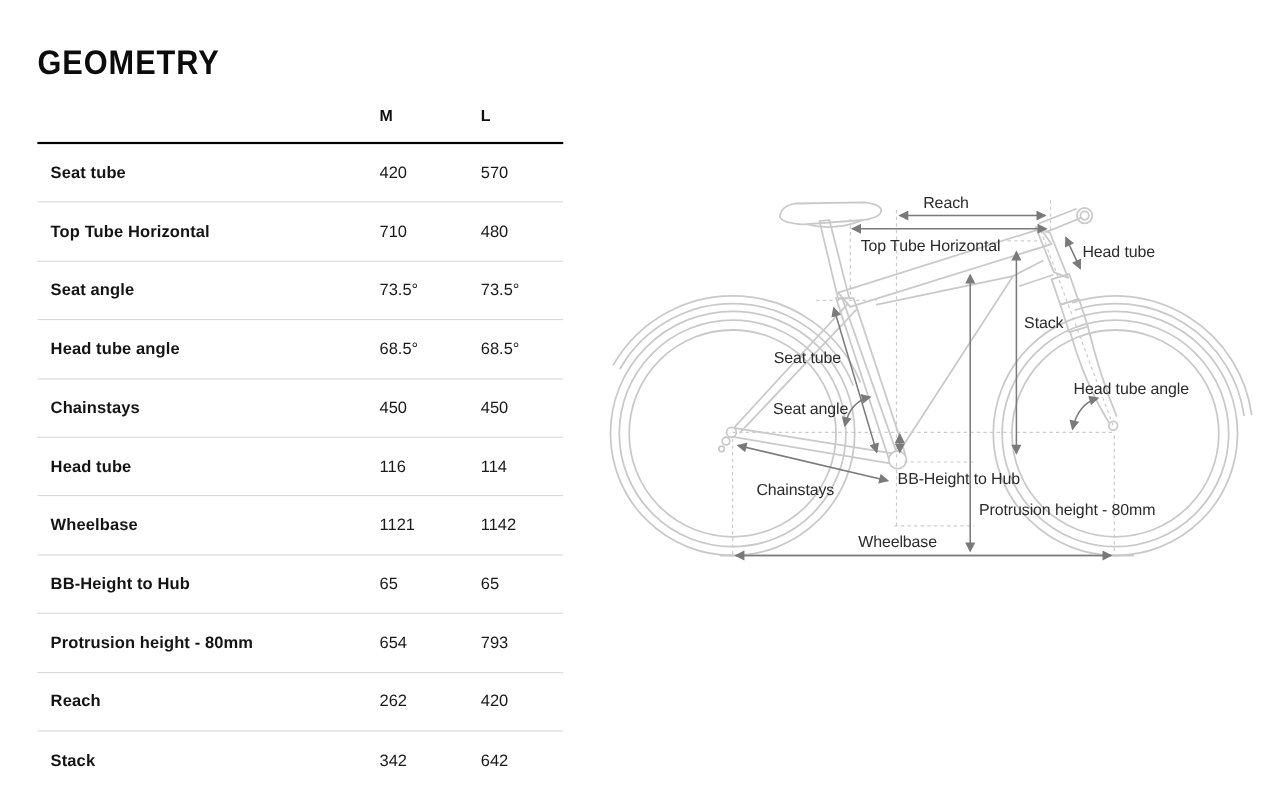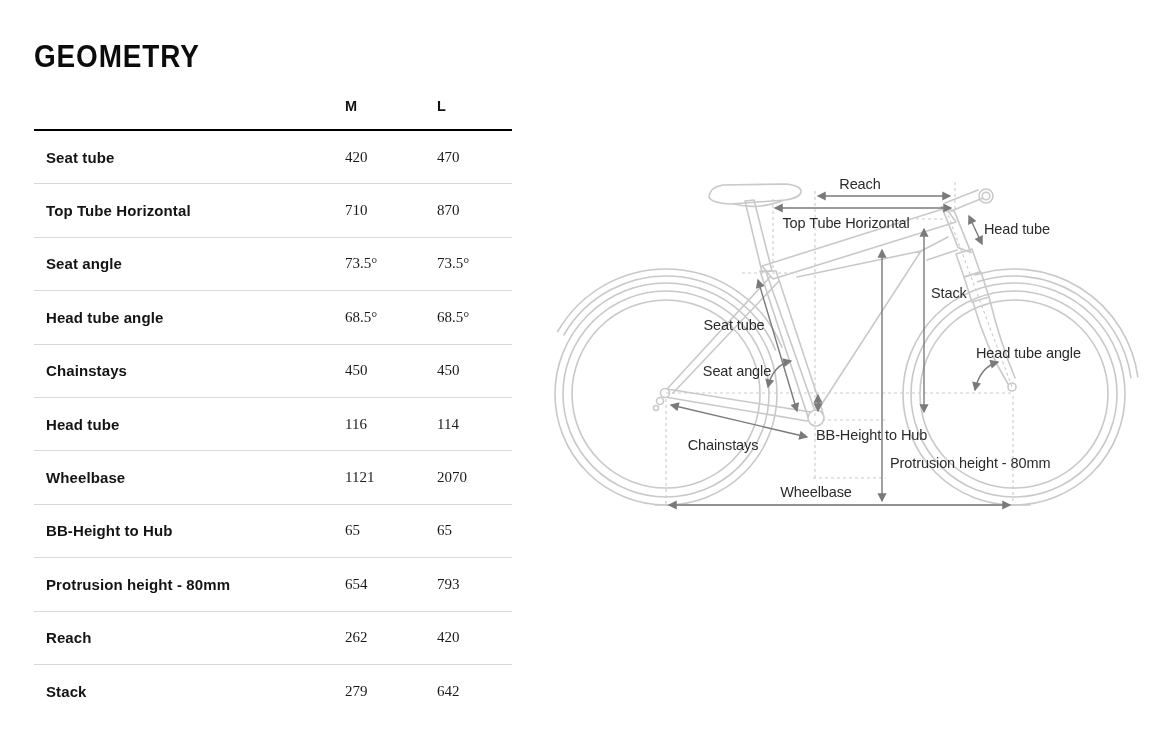"420" .spec-value { font-family: Liberation Serif, serif -> none }
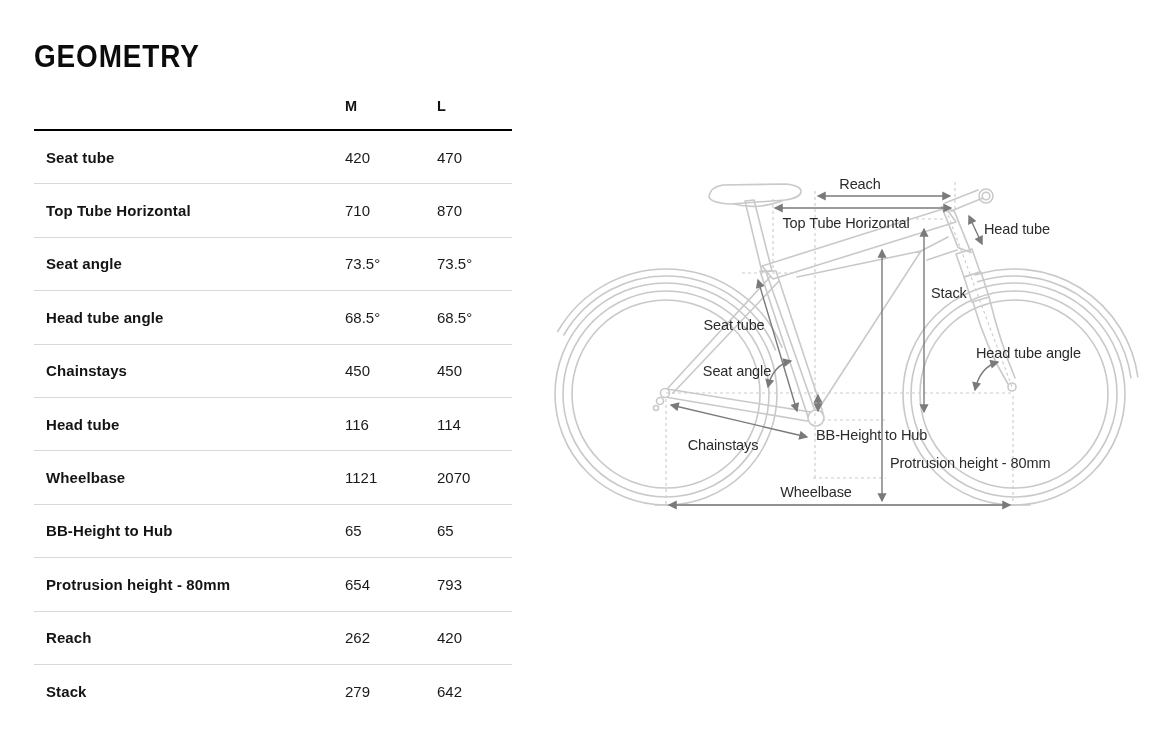"470" div.spec-value { text: 470 -> 570 }
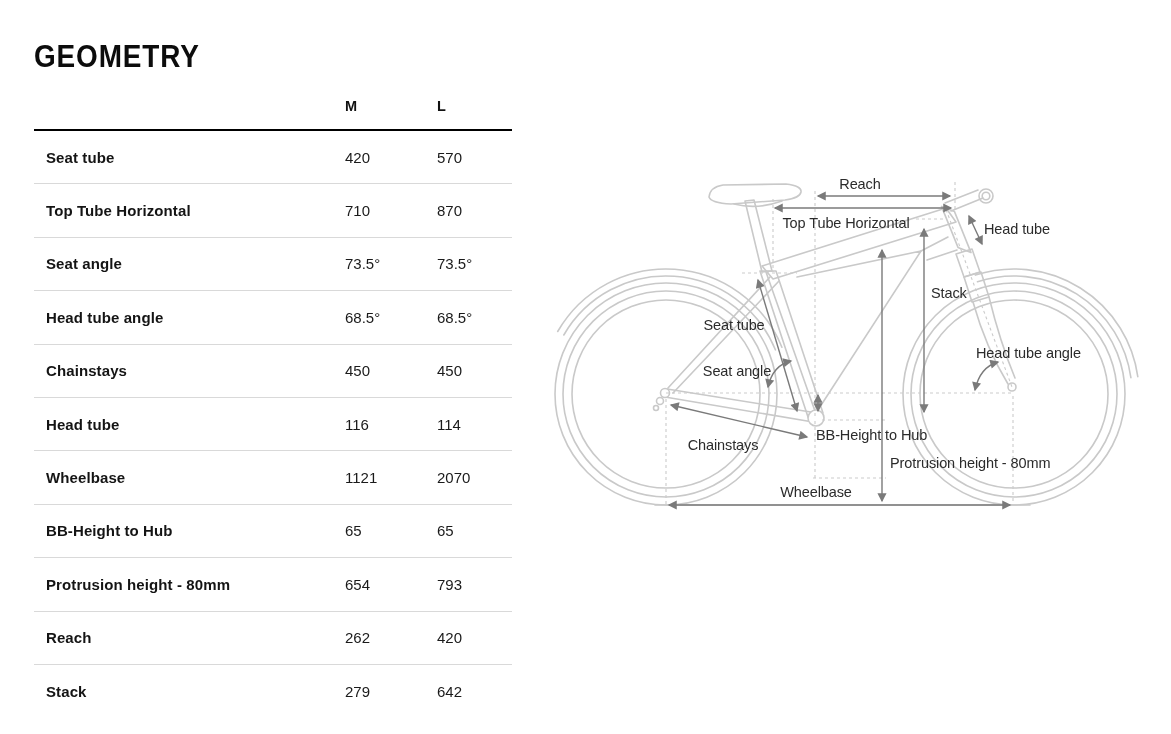"870" div.spec-value { text: 870 -> 480 }
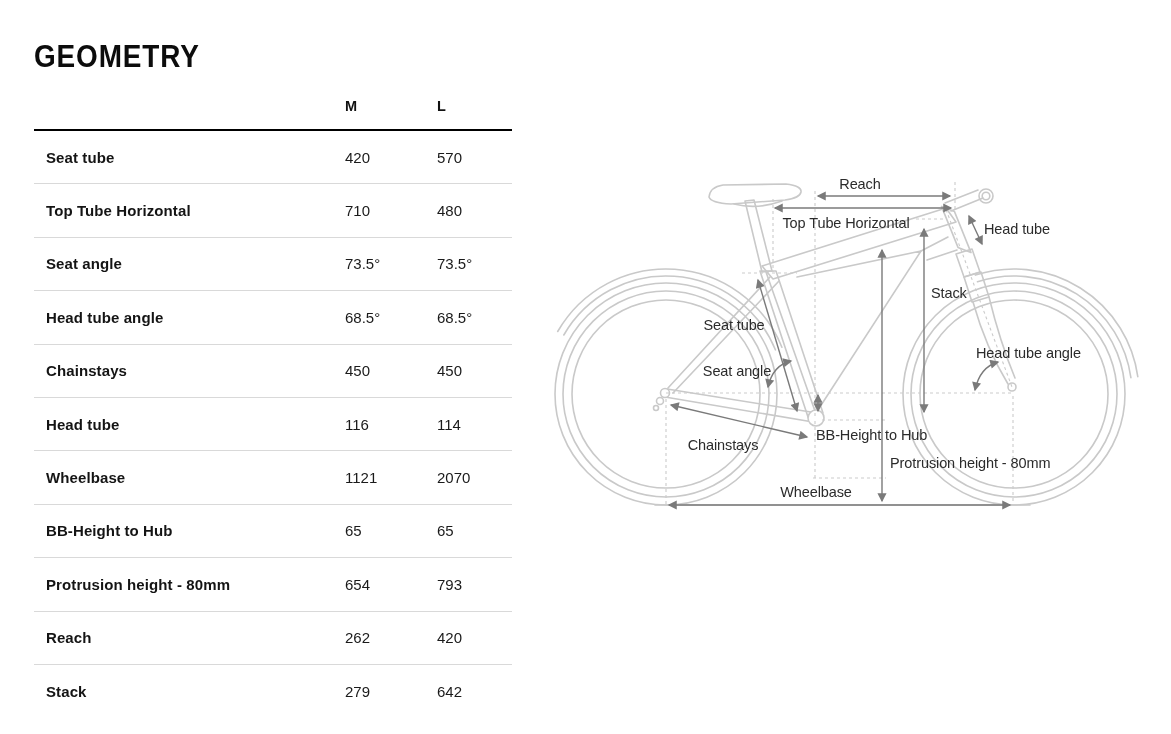"2070" div.spec-value { text: 2070 -> 1142 }
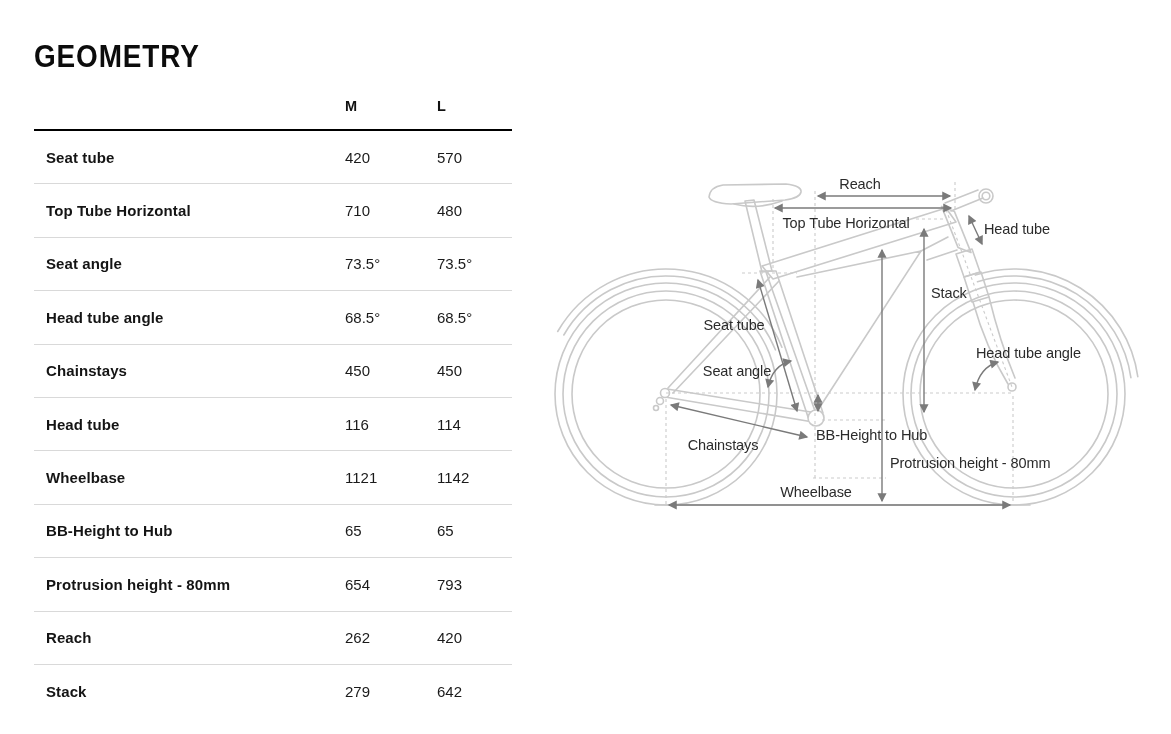"279" div.spec-value { text: 279 -> 342 }
